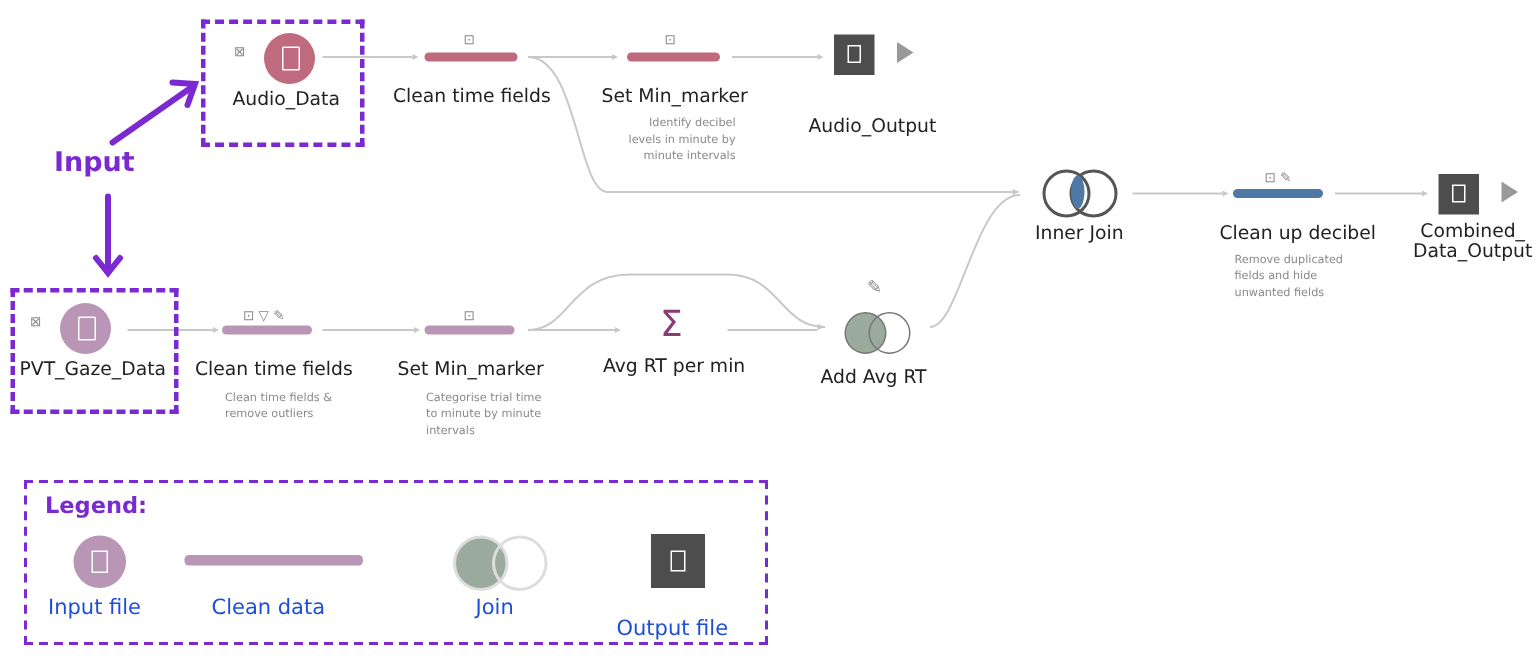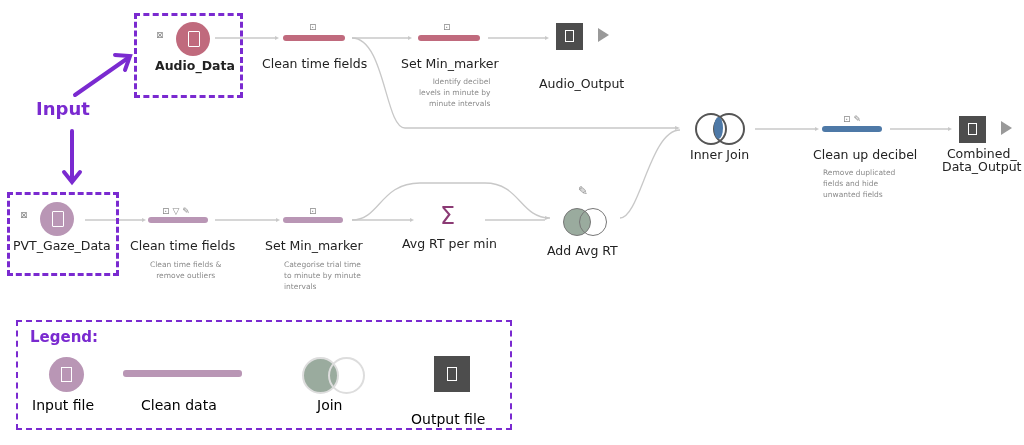"Audio_Data" div.lbl { font-weight: bold -> none }
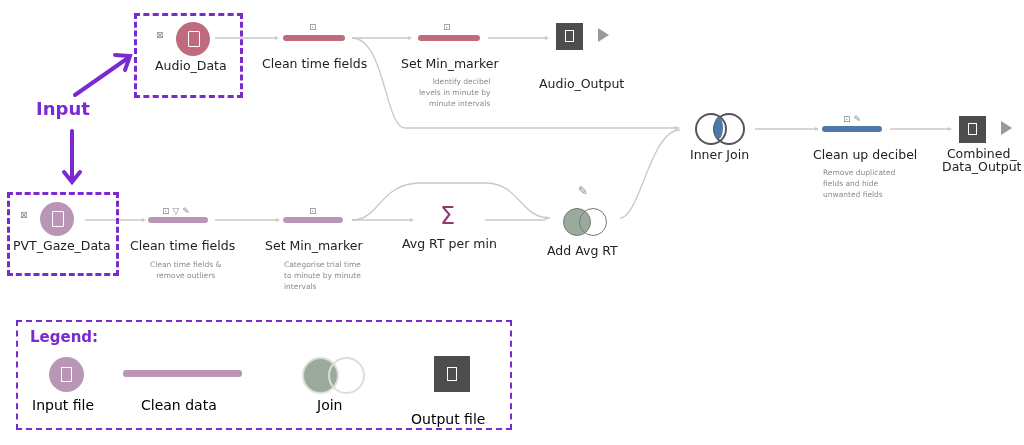"Clean time fields &" div.desc { text-align: center -> none }
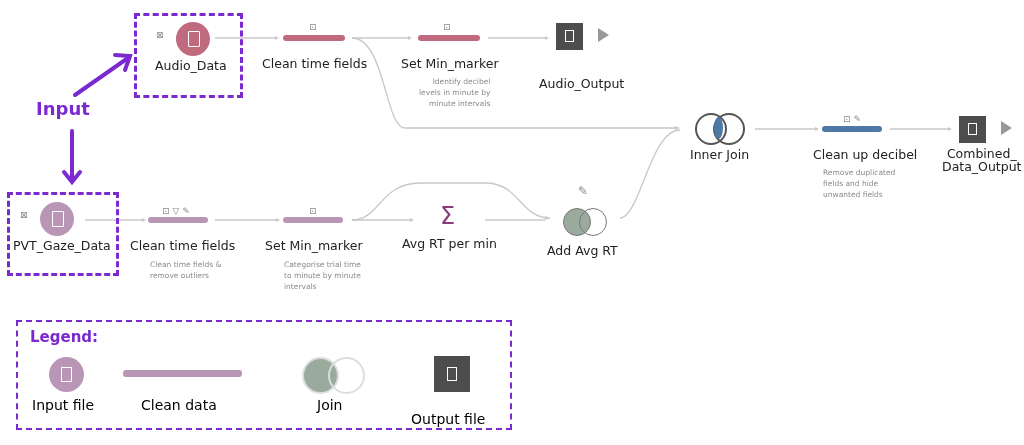"Input file" .legend-lbl { color: #000000 -> #1d4ed8 }
